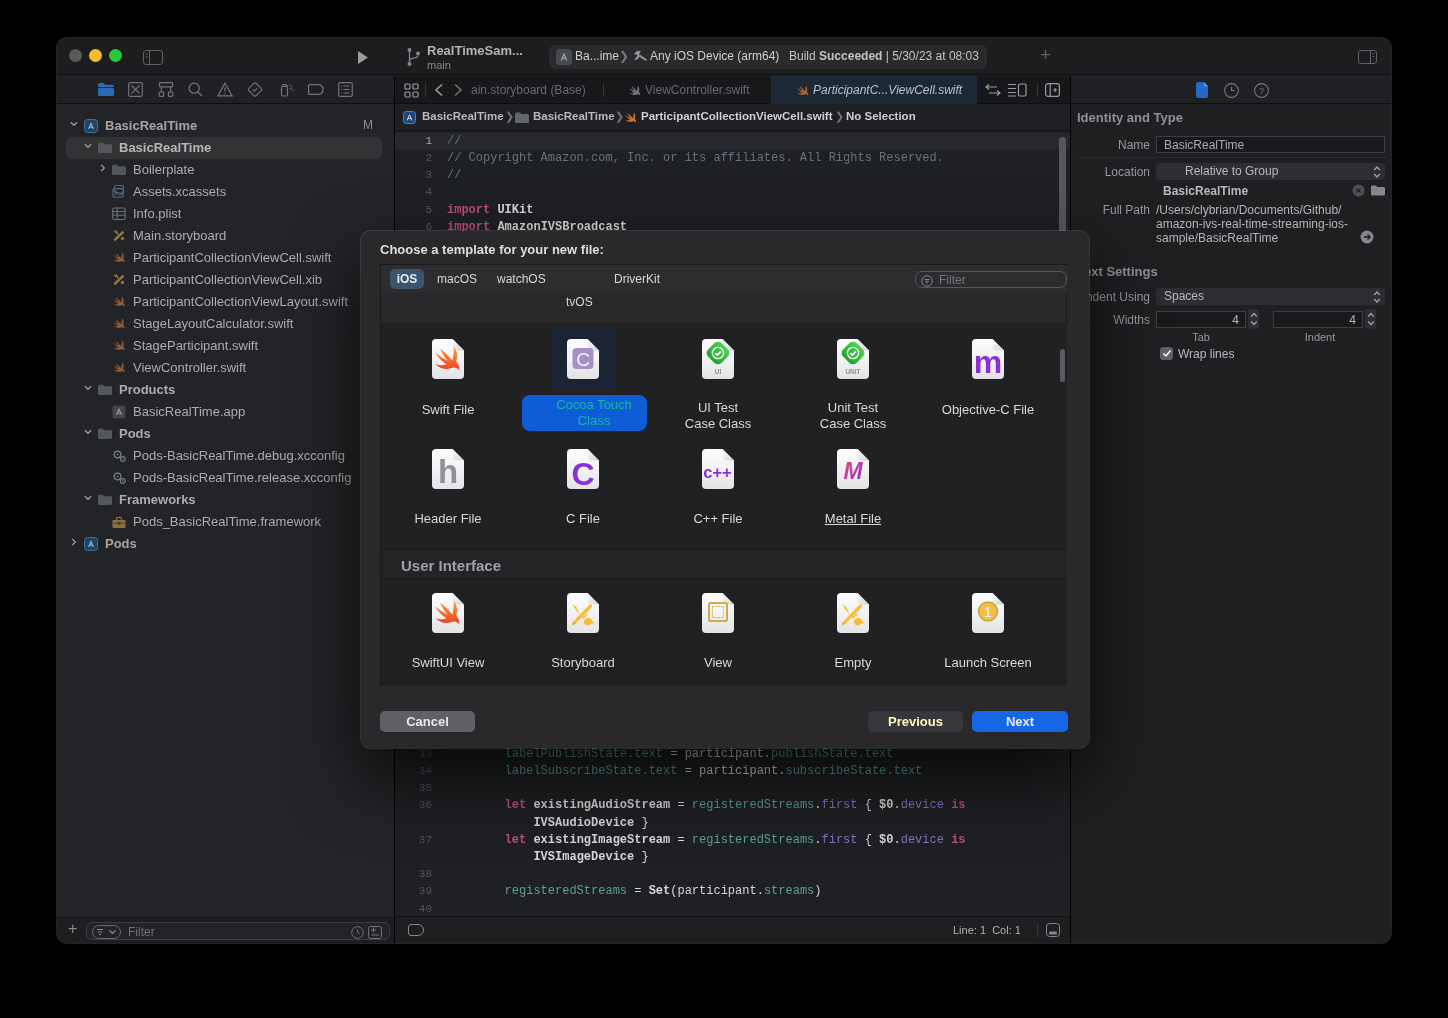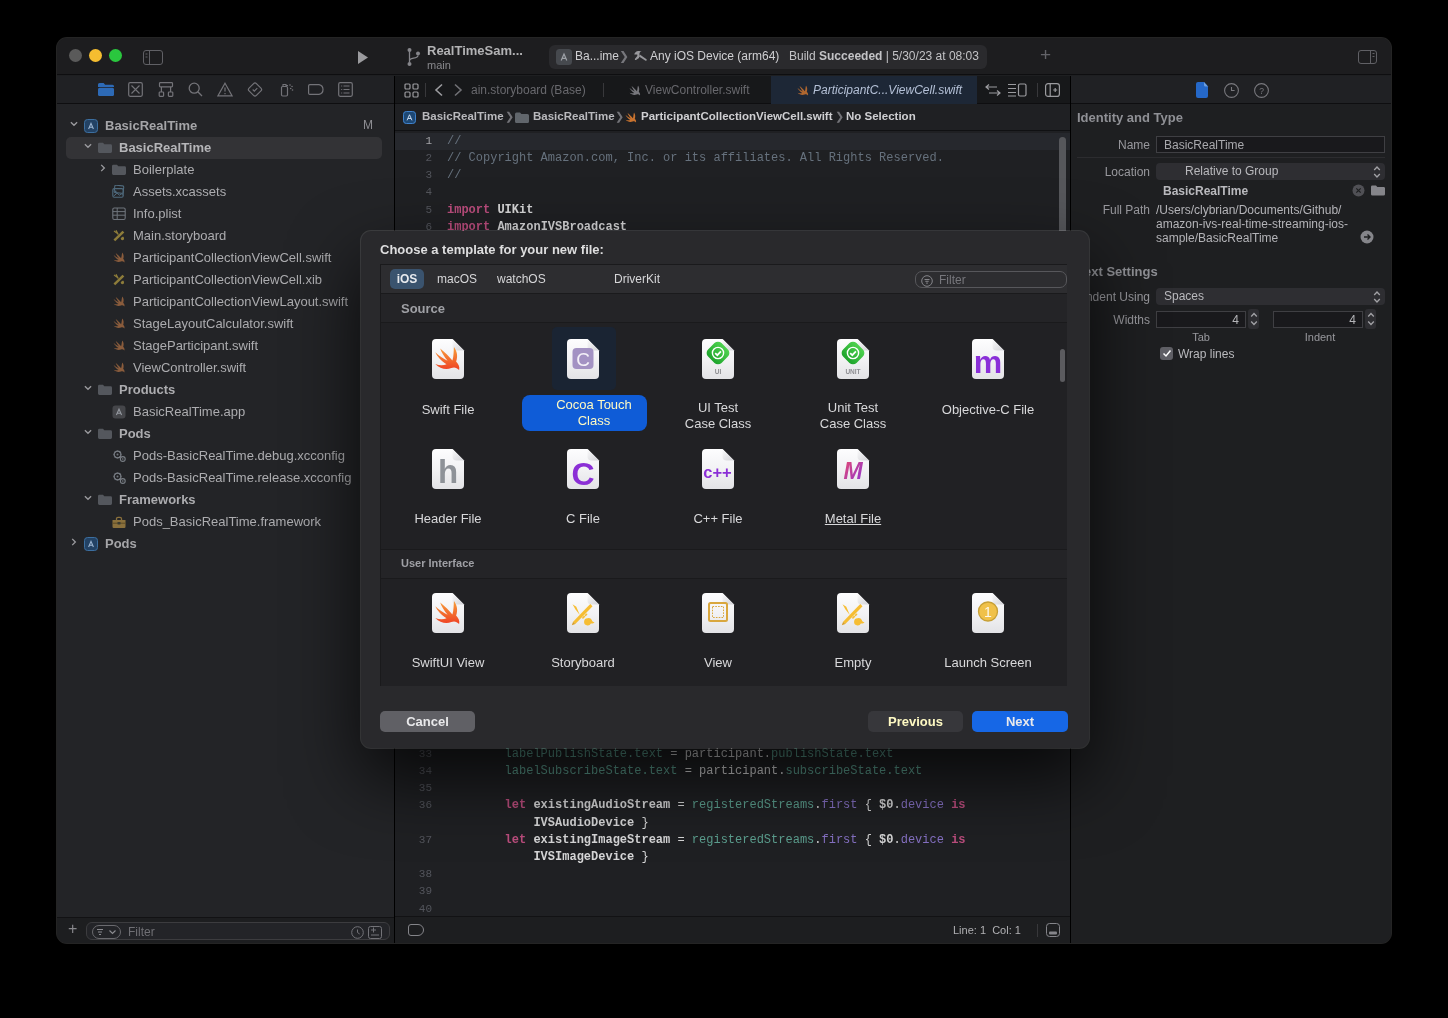"Source" div.abs { html: <div> <div>Source</div> </div> -> none }
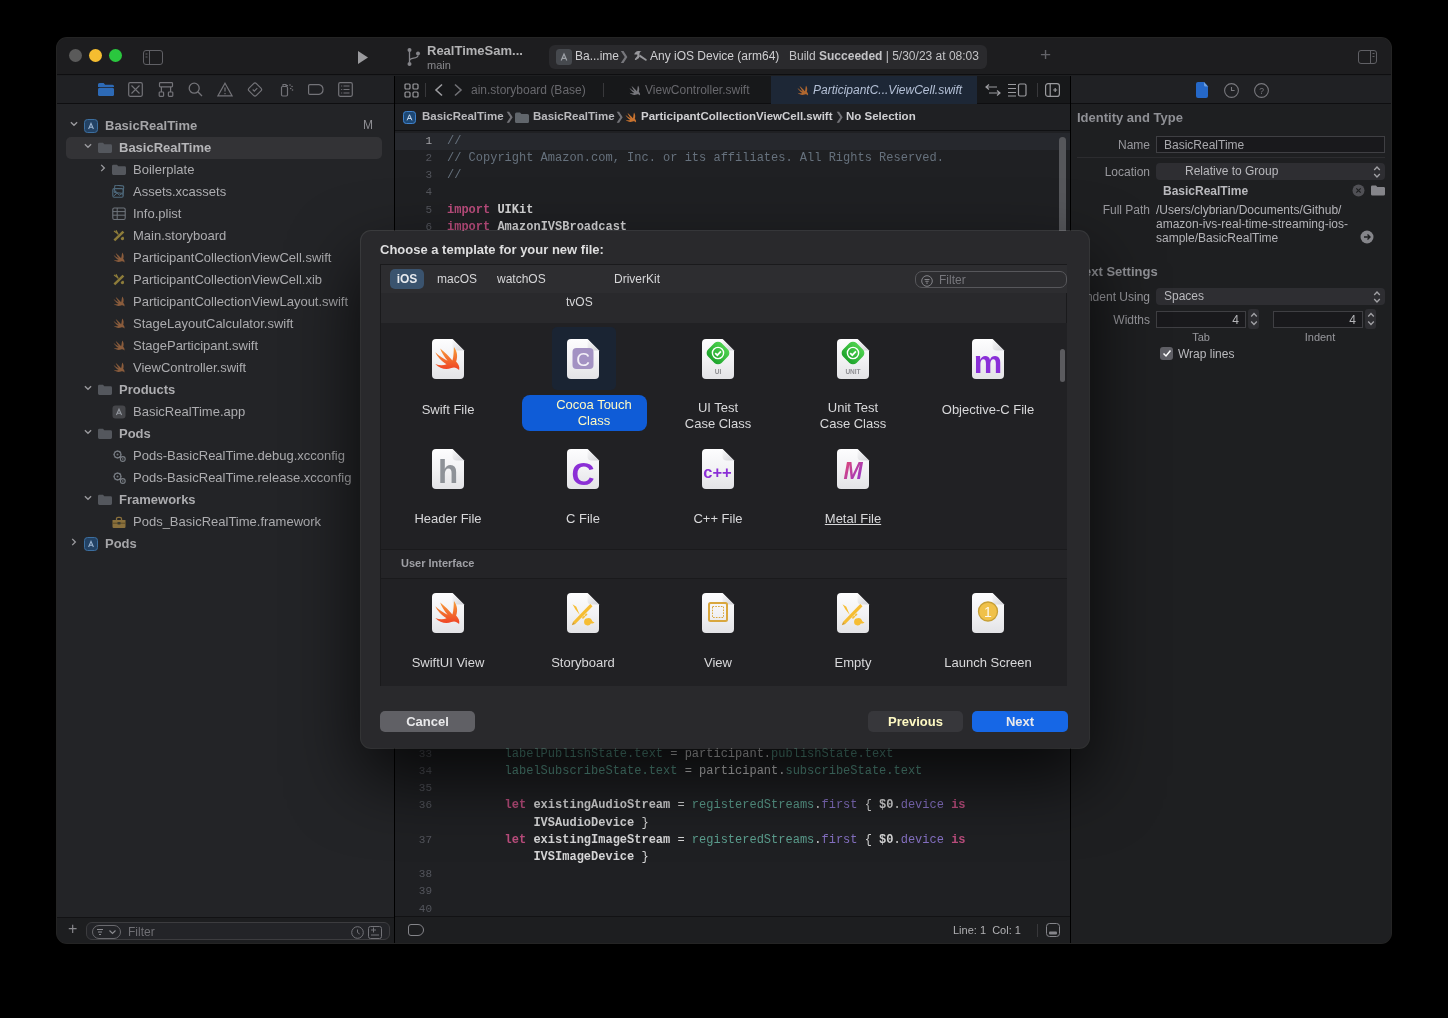"Cocoa Touch" div.gridlbl { color: #fef9c3 -> #14b8a6 }
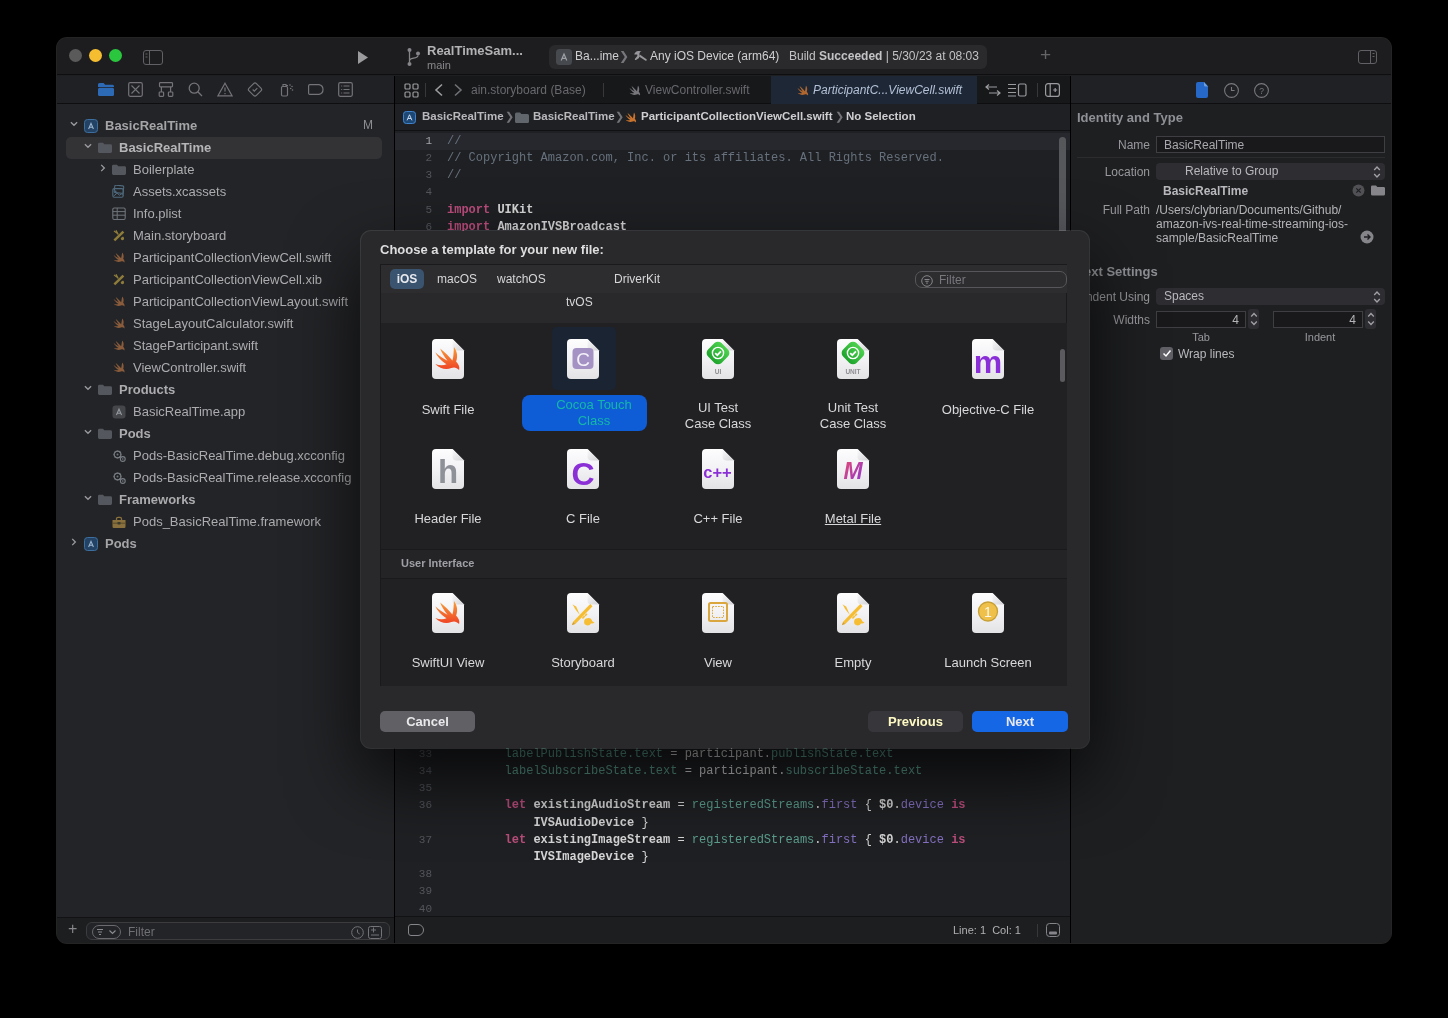"User Interface" div.abs { font-size: 11px -> 15px }
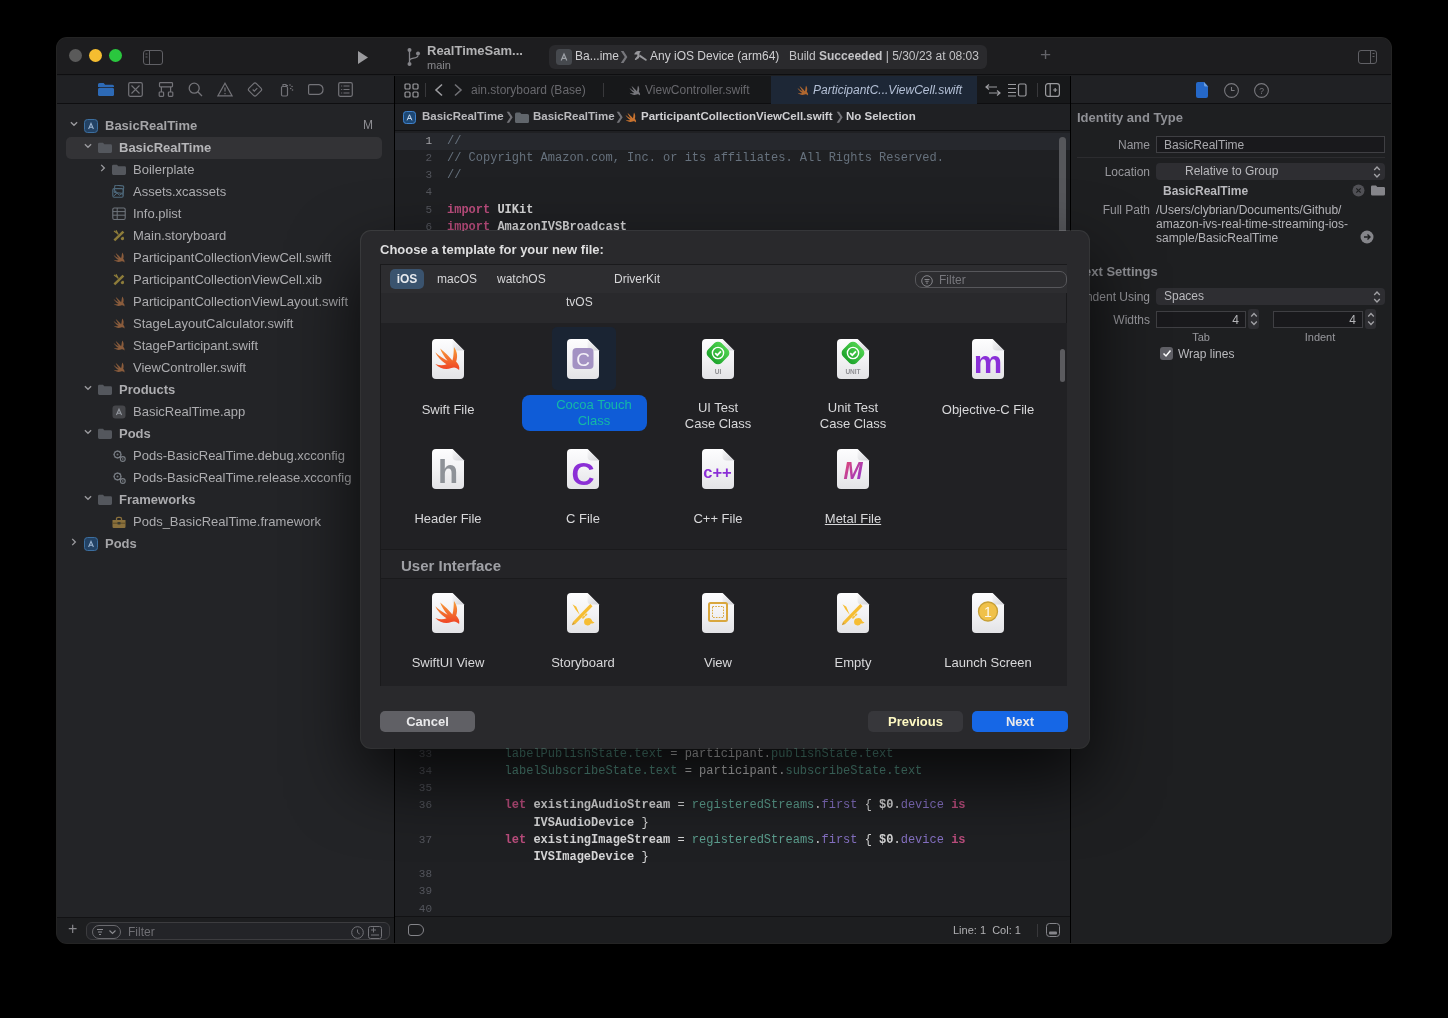"registeredStreams =" div.cl { html: none -> <div> <span>registeredStreams</span> = <span>Set</span>(participant.<span>streams</span>)</div> }
